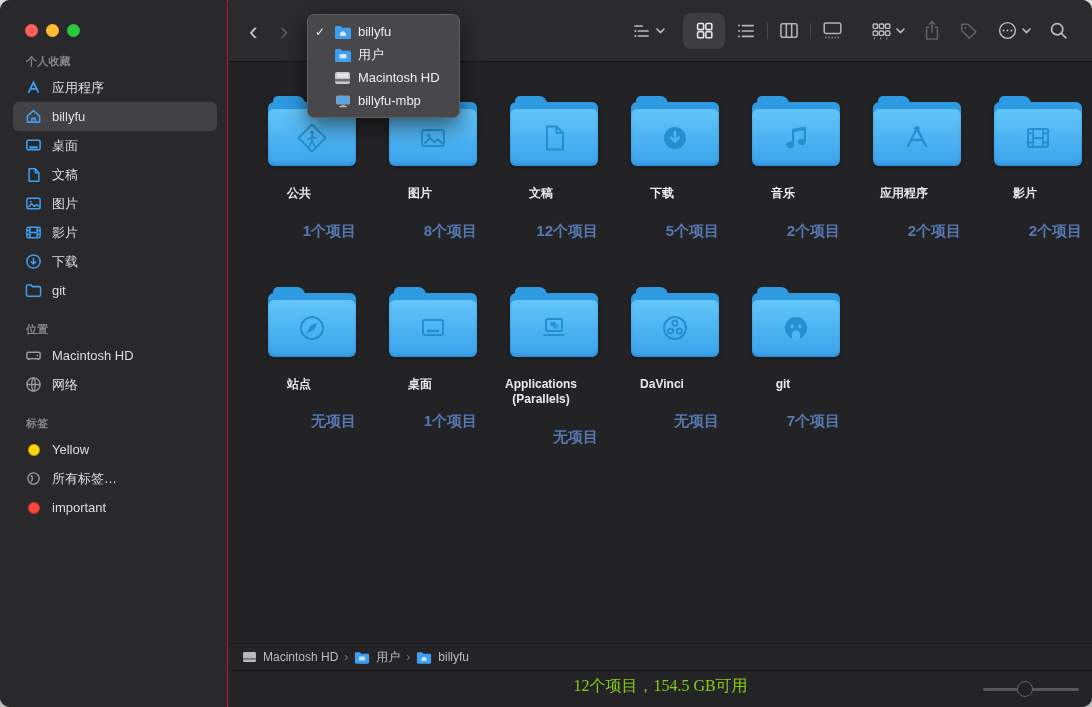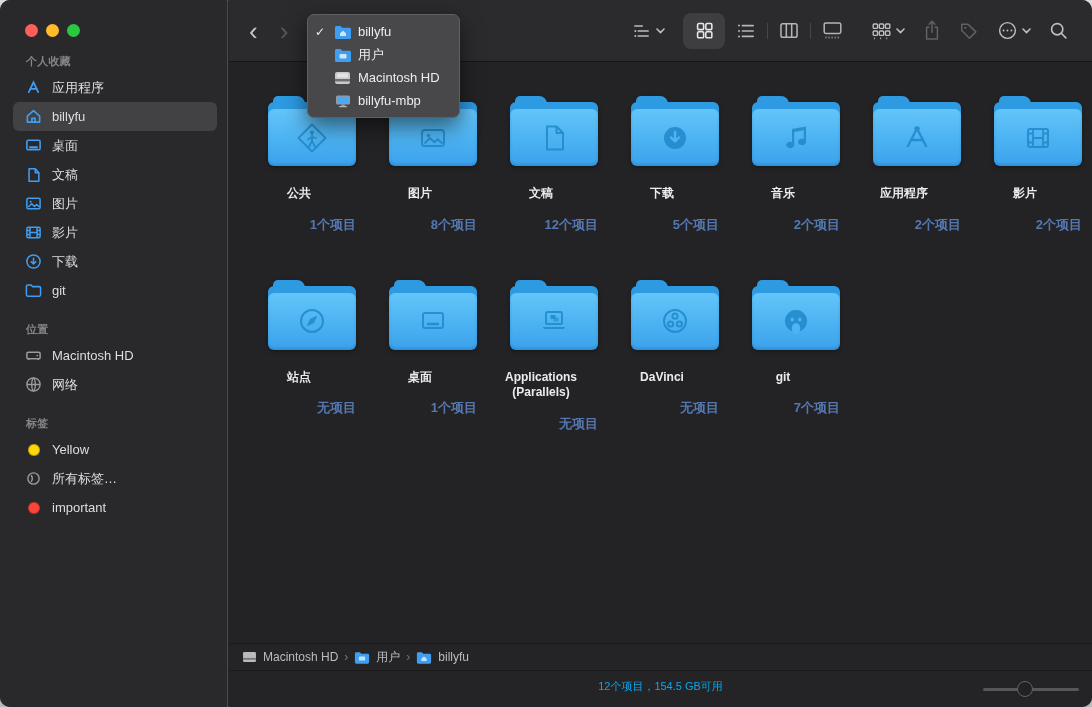"1个项目" .fcount { font-size: 13px -> 15px; margin-top: 14px -> 20px }
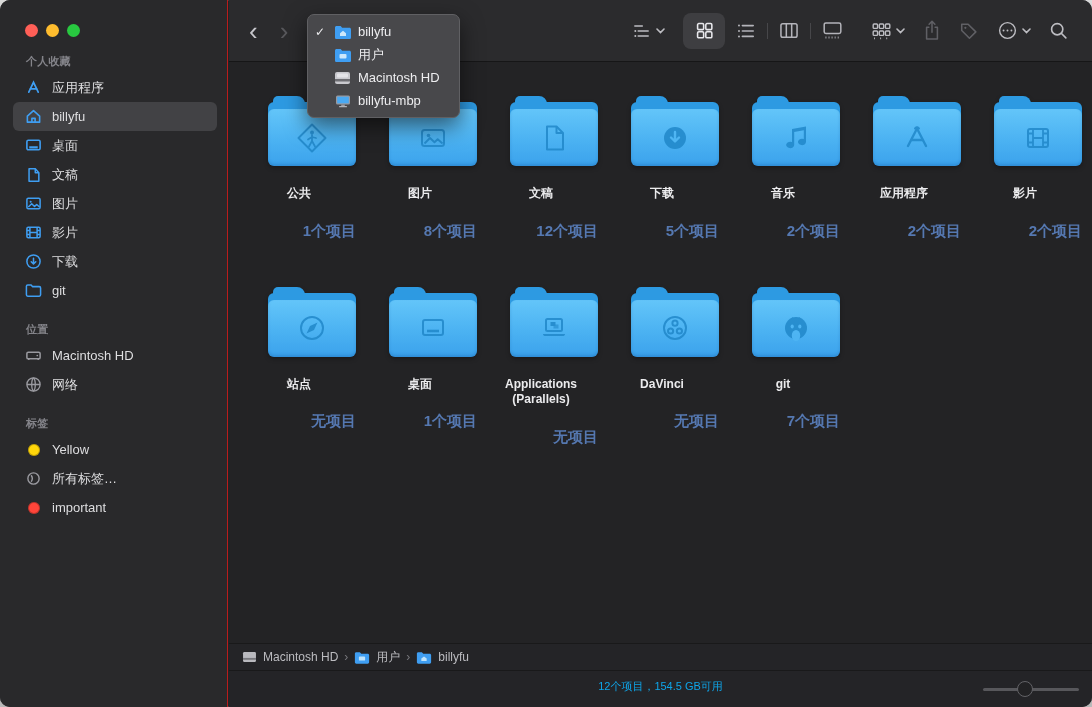"12个项目，154.5 GB可用" .status-text { color: #0ea5e9 -> #84cc16; font-family: none -> Liberation Serif, serif; font-size: 11px -> 16px }
